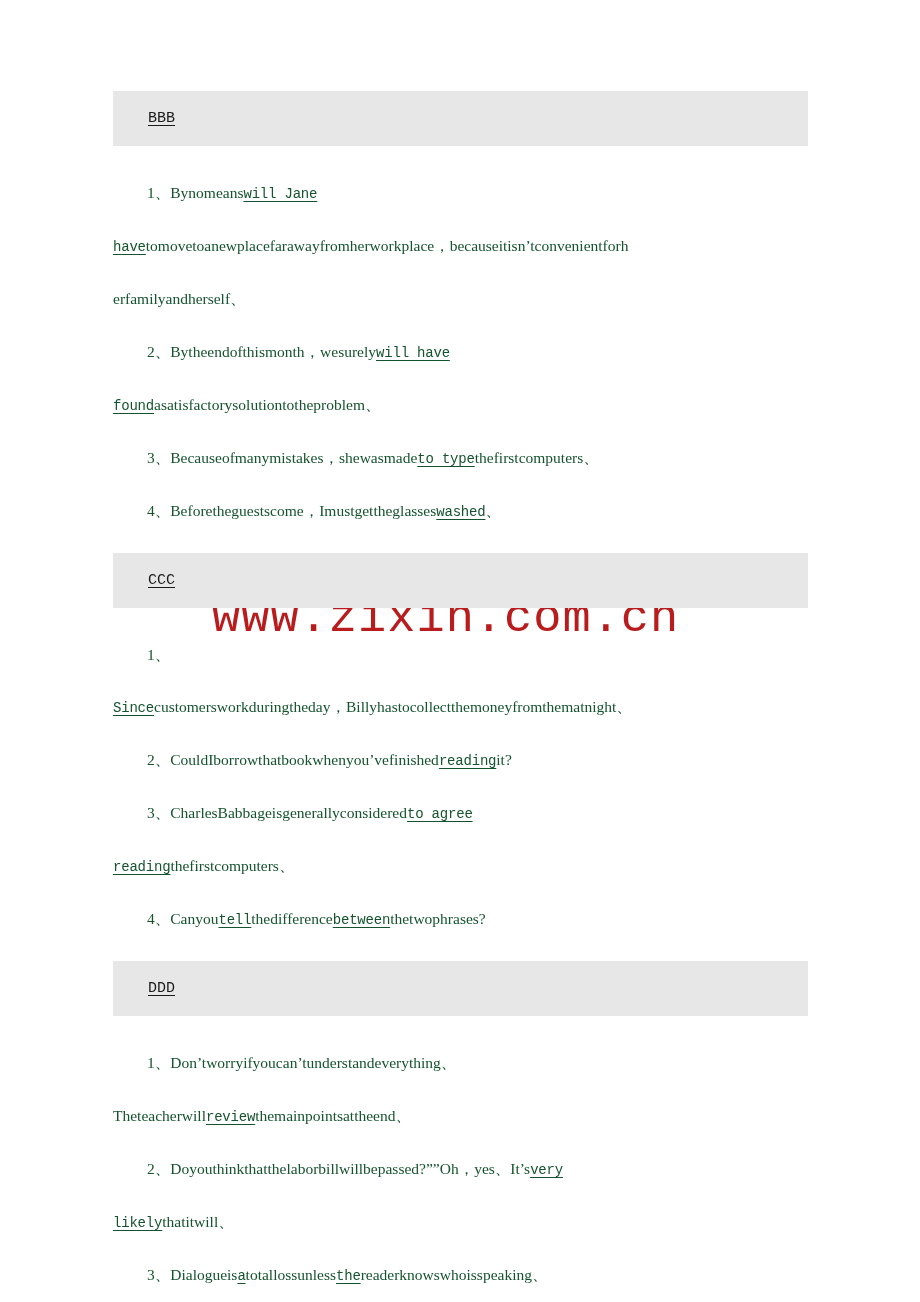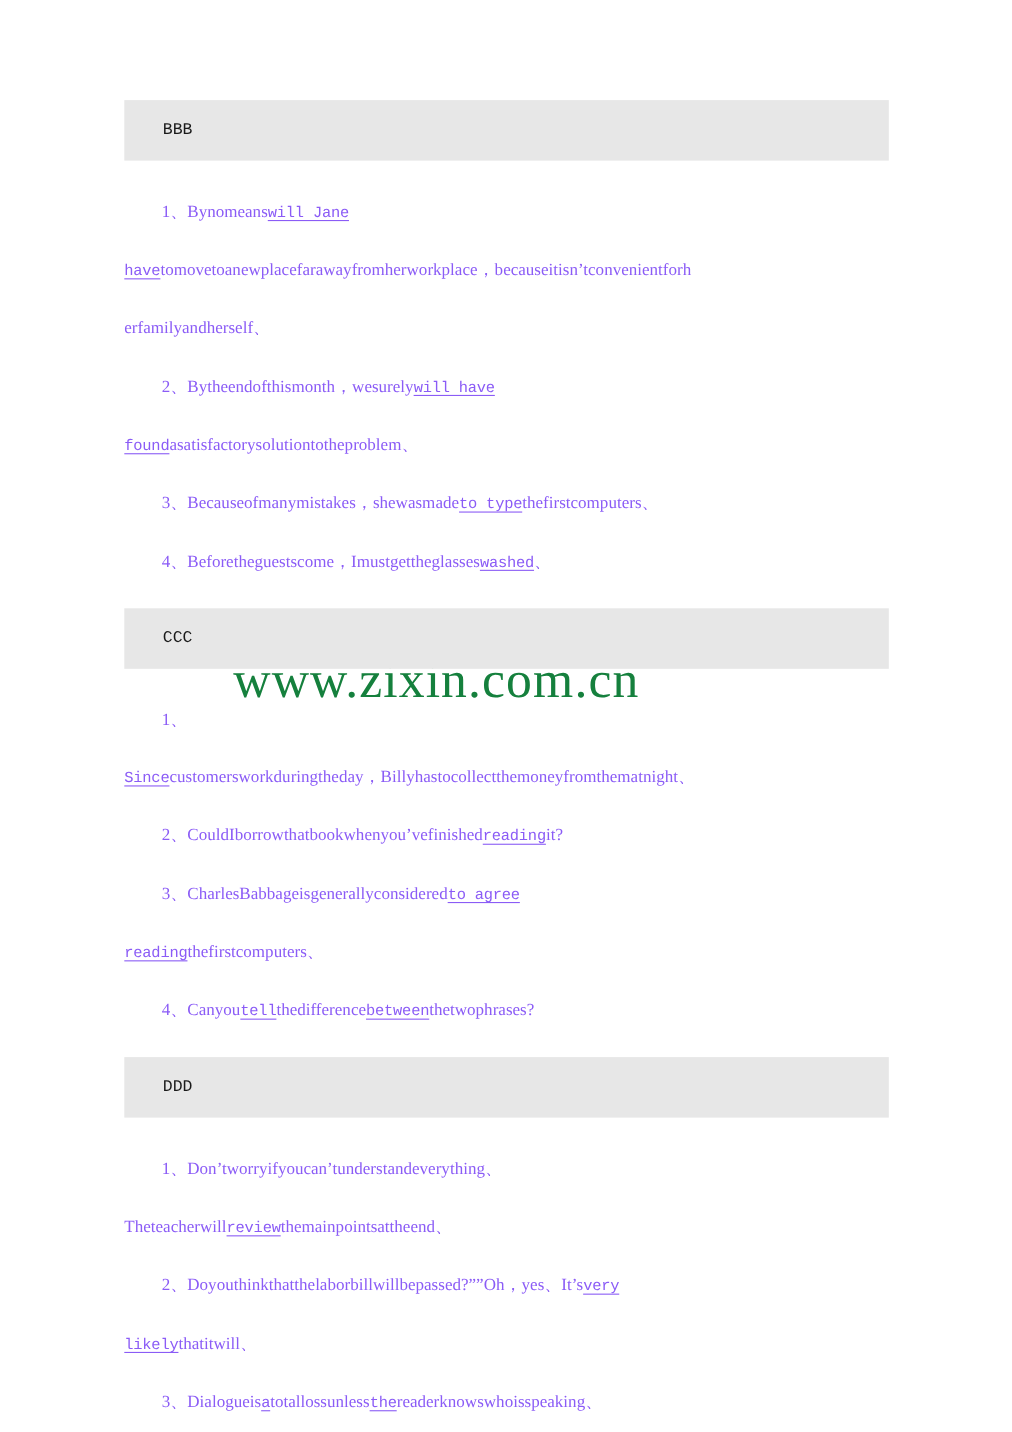"BBB" .section-band .band-label { text-decoration: none -> underline }
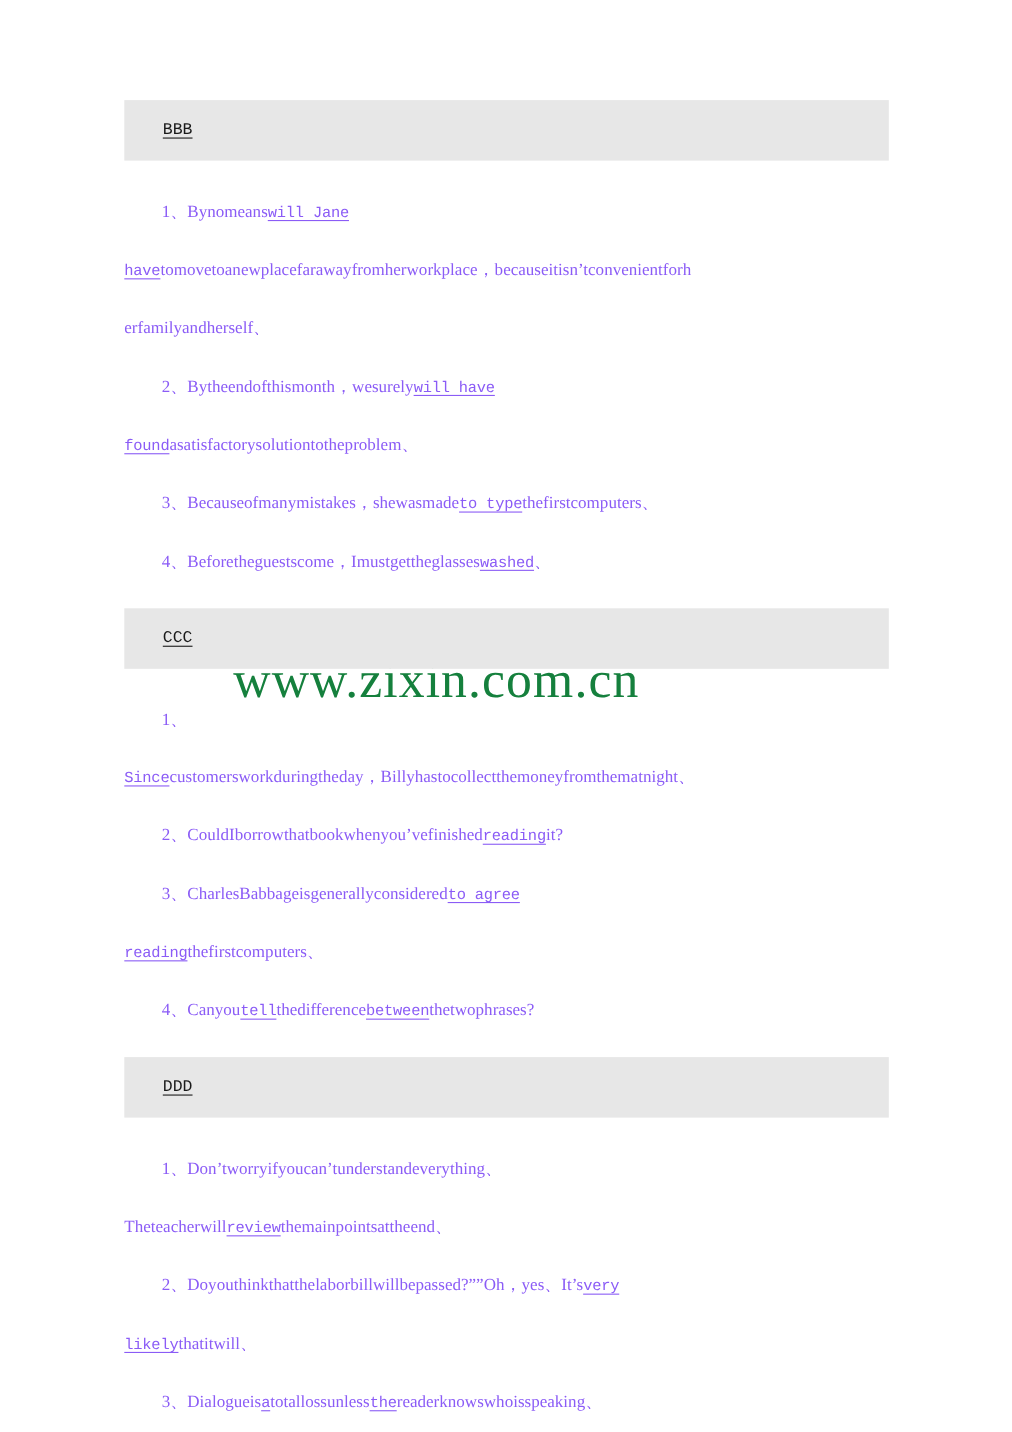"1、Bynomeanswill Jane" .line { color: #8b5cf6 -> #14532d }
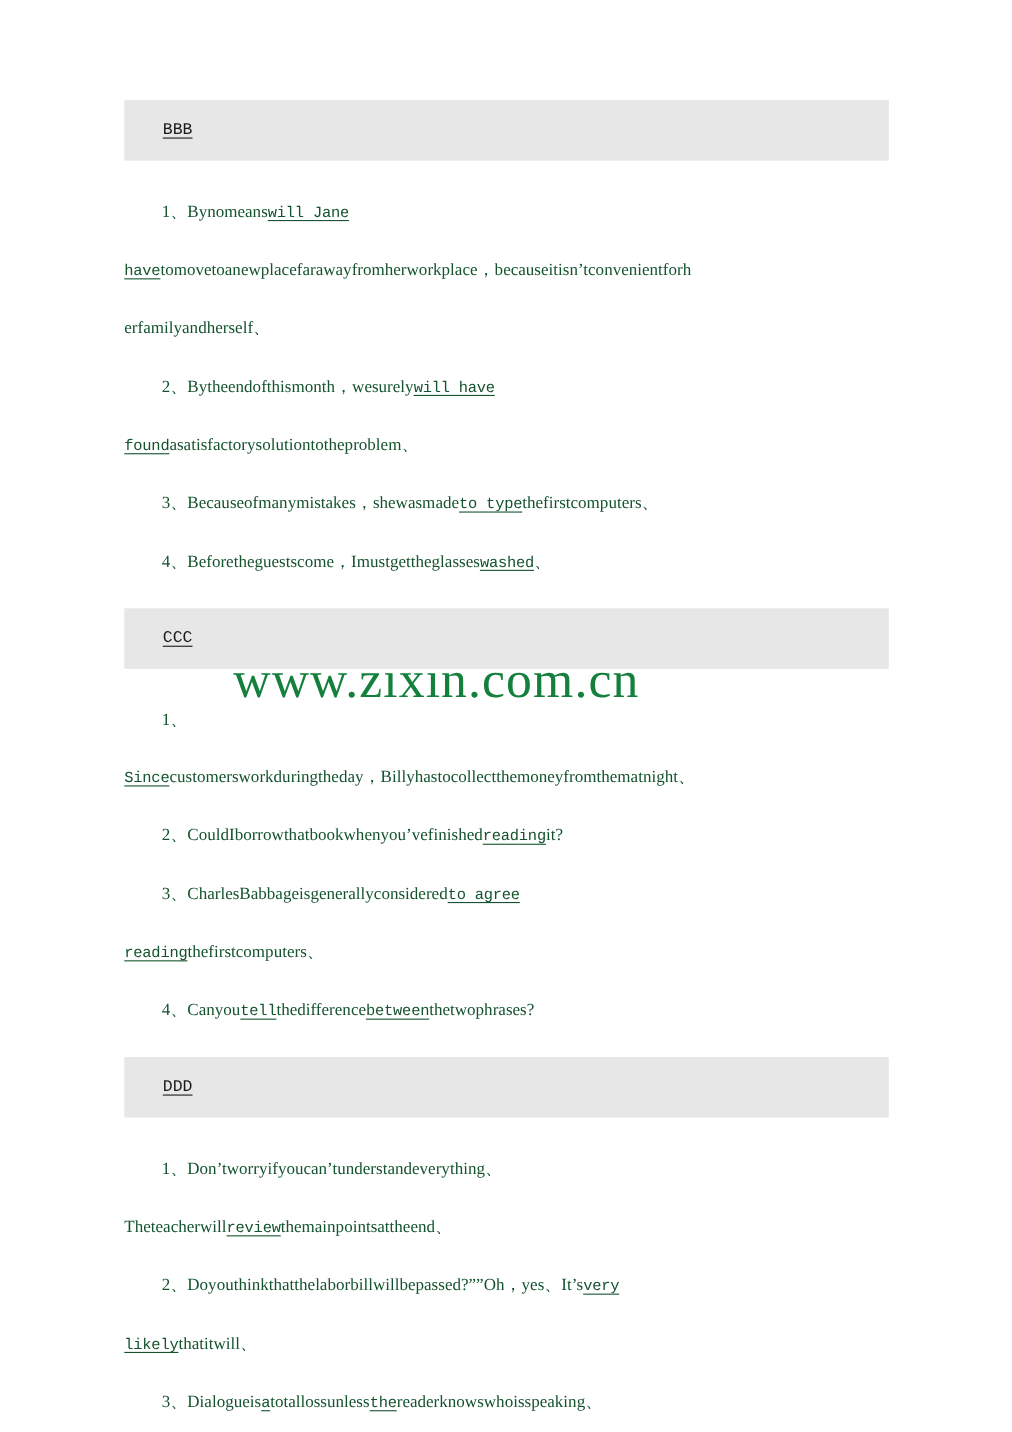"www.zixin.com.cn" .watermark { color: #15803d -> #b91c1c; font-family: Liberation Serif, serif -> Liberation Mono, monospace }
